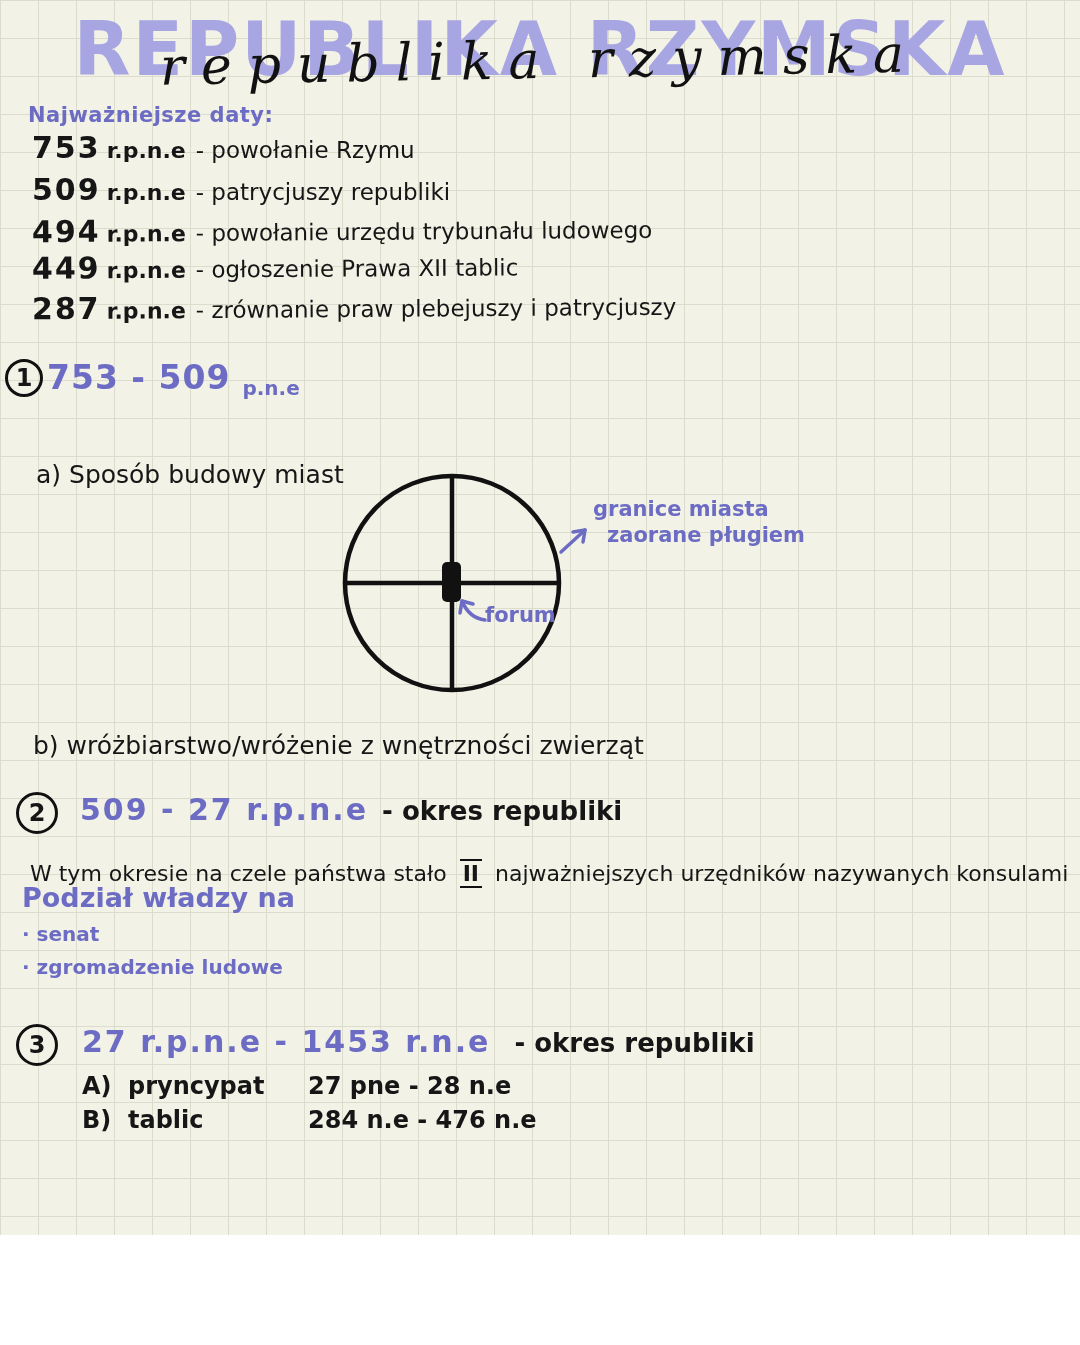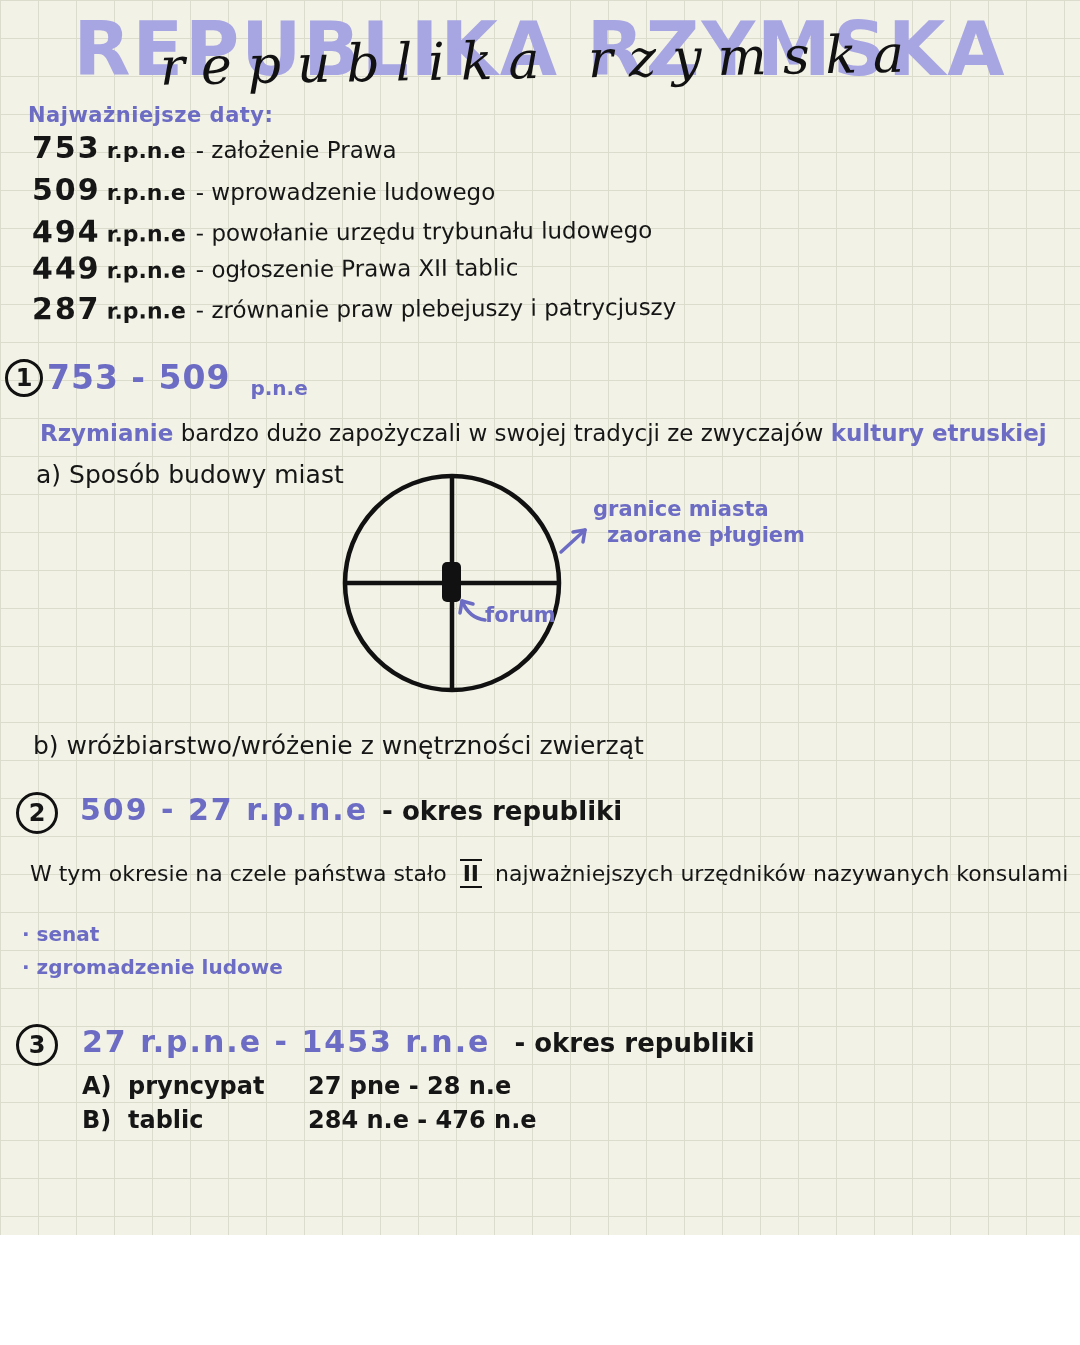"- założenie Prawa" span { text: założenie Prawa -> powołanie Rzymu }
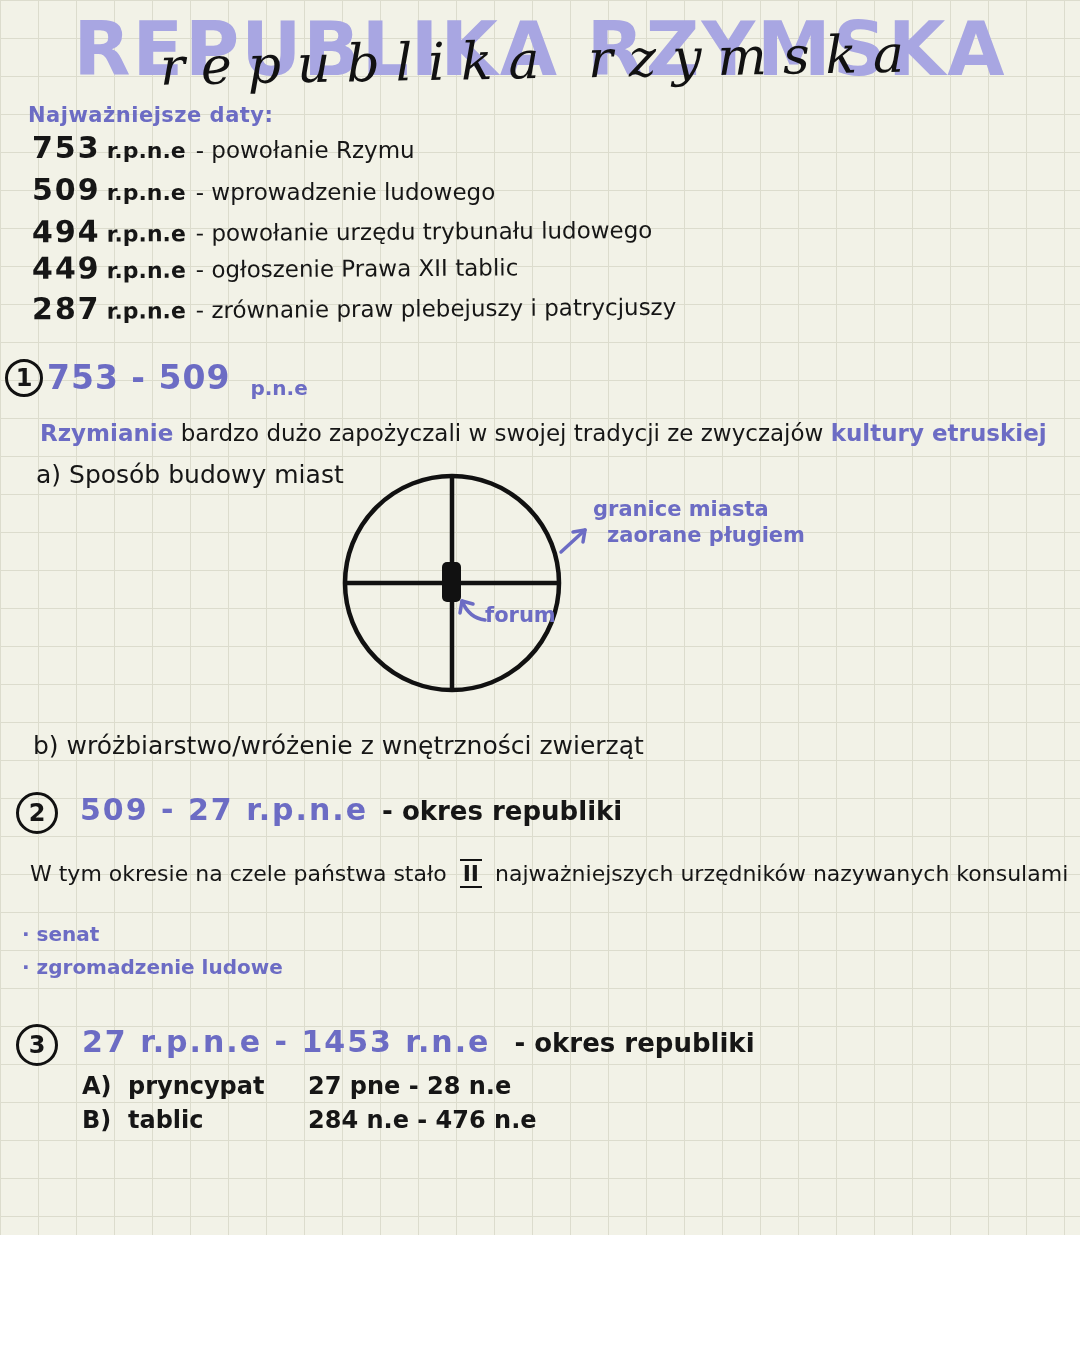"- wprowadzenie ludowego" span { text: wprowadzenie ludowego -> patrycjuszy republiki }
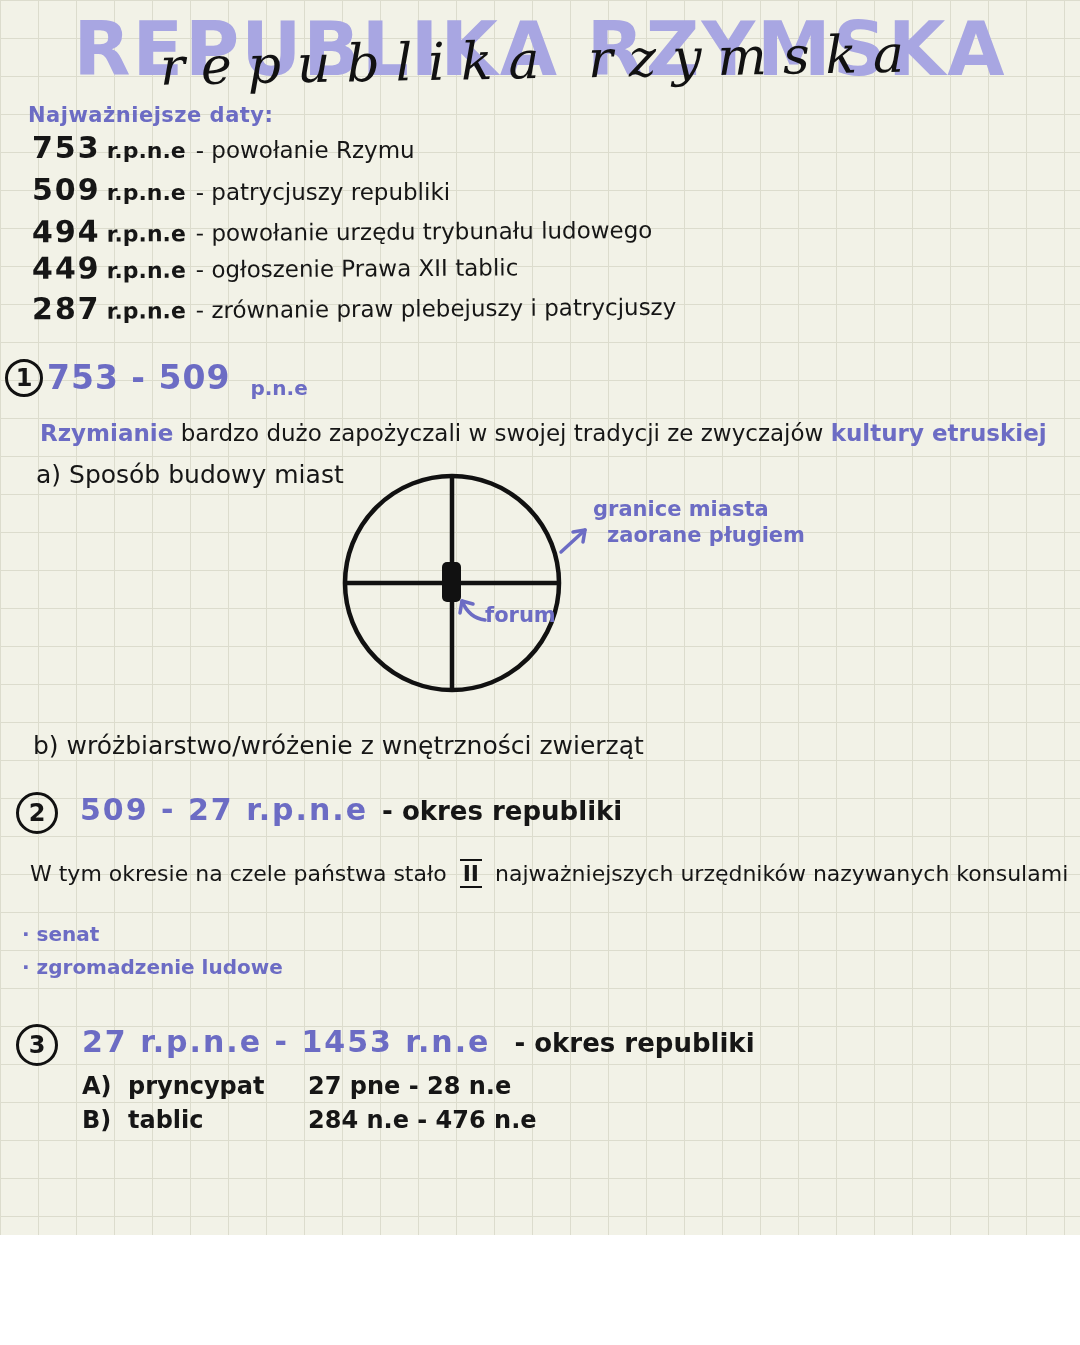"p.n.e" .sub-era { margin-left: 20px -> 12px }
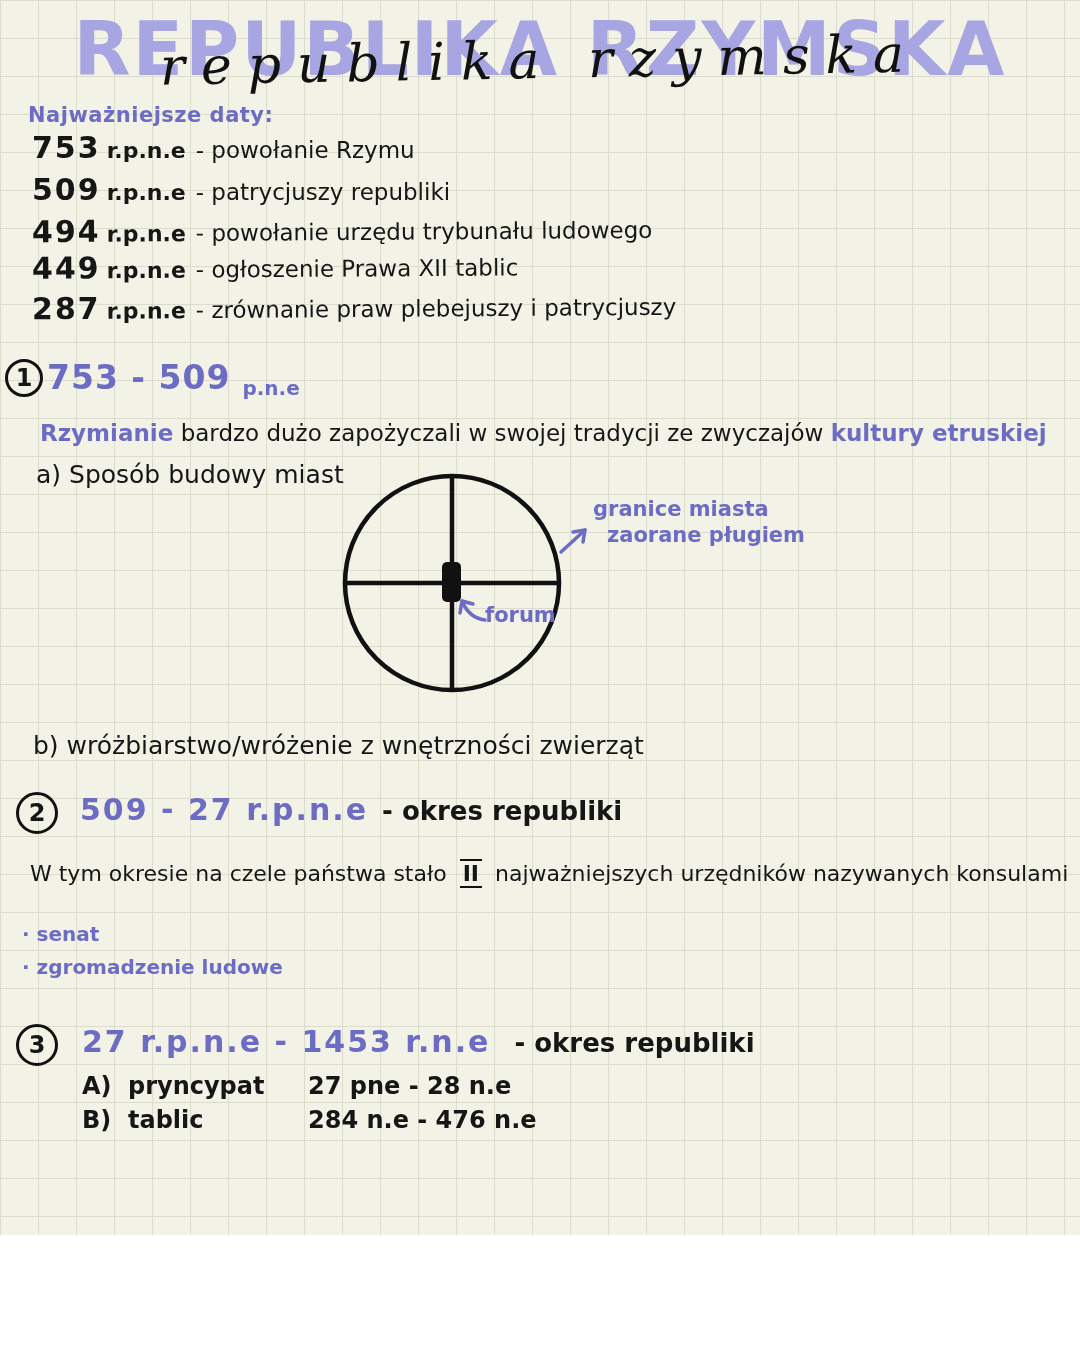"Rzymianie bardzo dużo zapożyczali w" div.abs { html: <div> <span>Rzymianie</span> <span>bardzo dużo zapożyczali w swojej tradycji ze zwyczajów</span> <span>kultury etruskiej</span> </div> -> none }
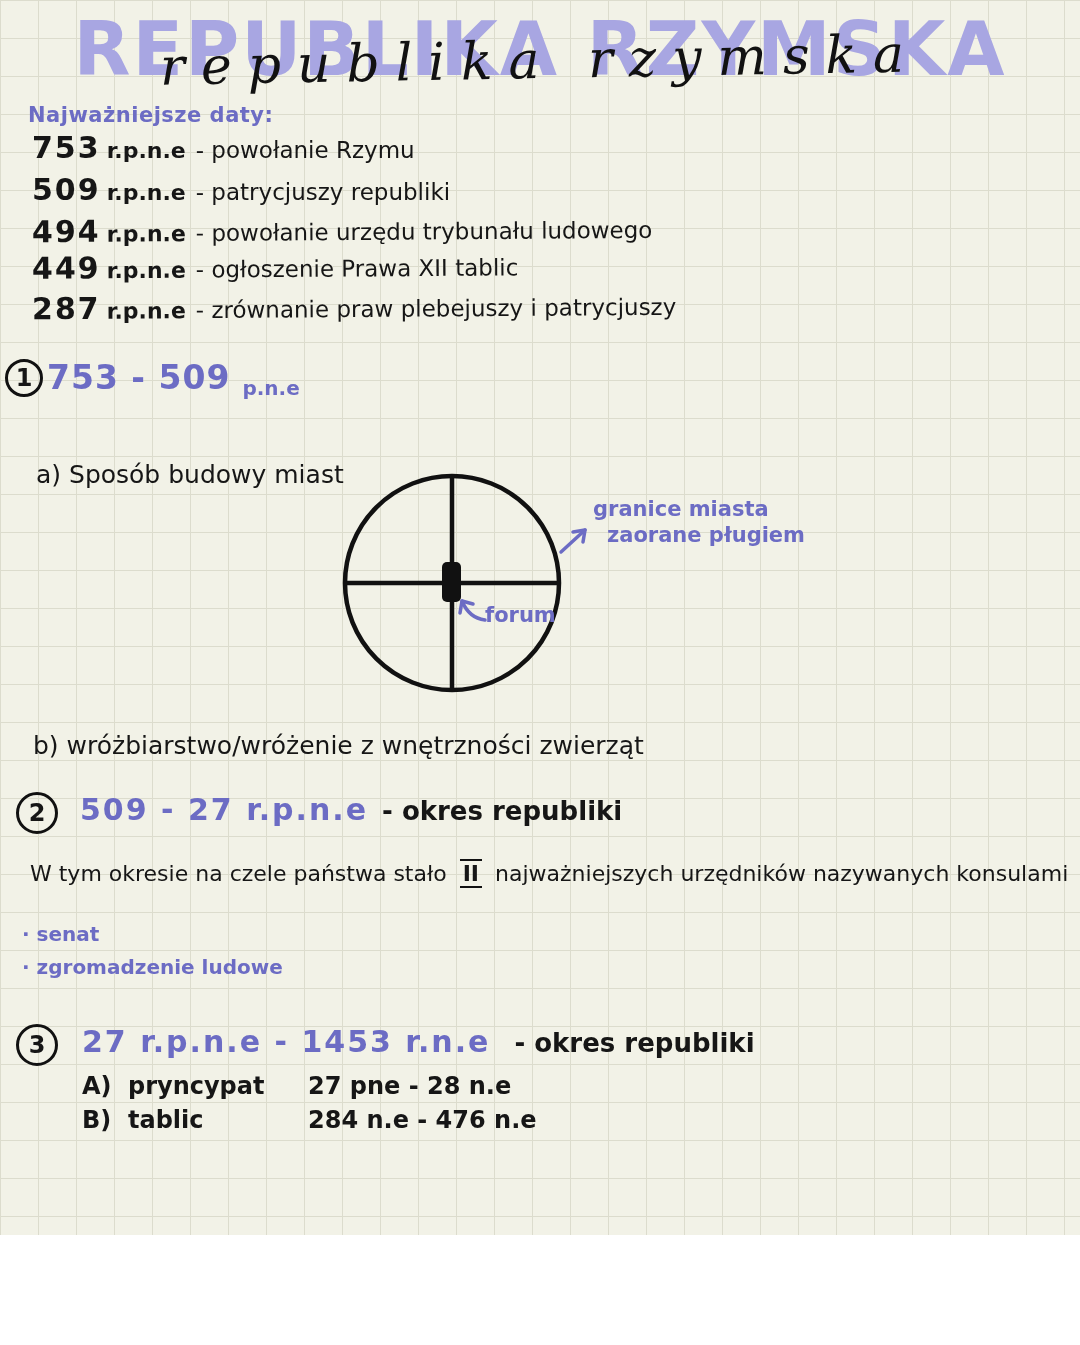"Podział władzy na" div.abs { html: none -> <div>Podział władzy na</div> }
